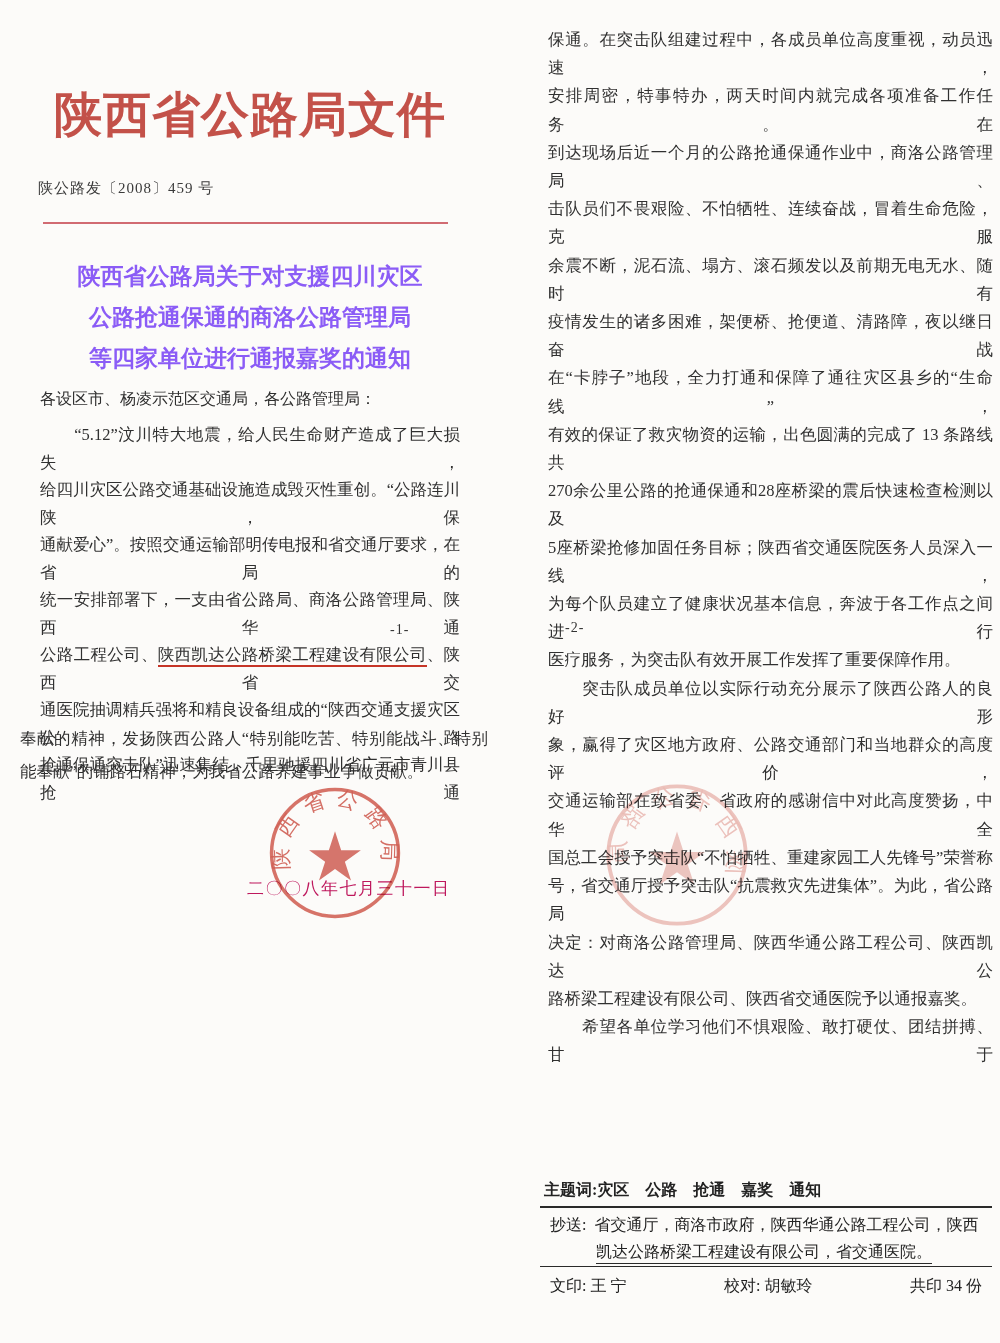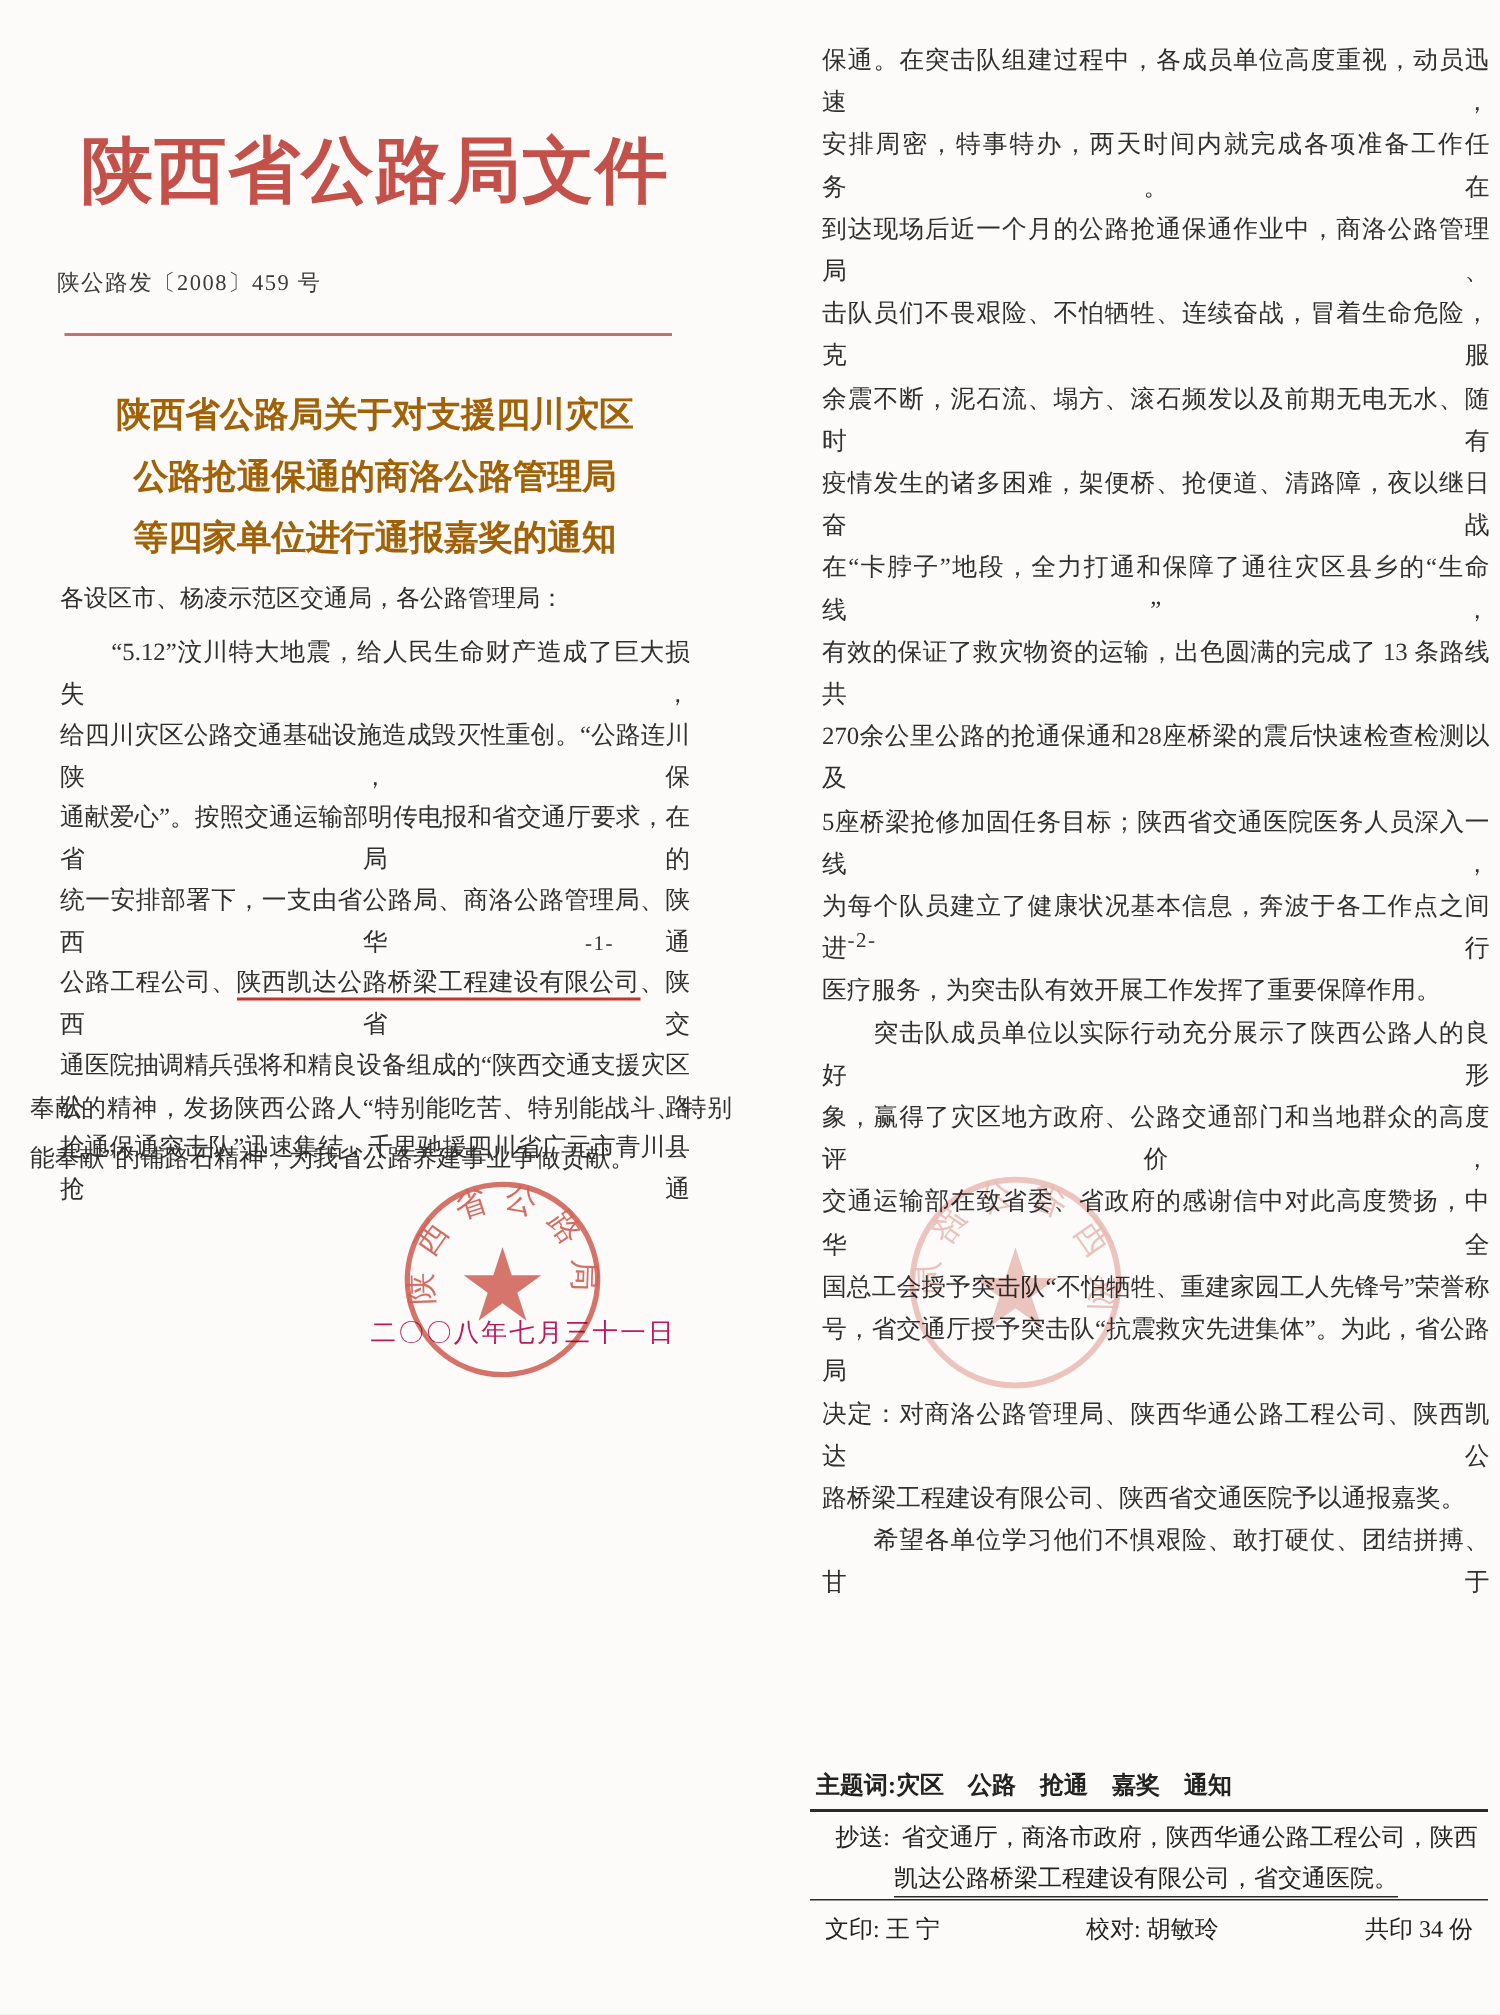"陕西省公路局关于对支援四川灾区" .doc-title { color: #a16207 -> #8b5cf6 }
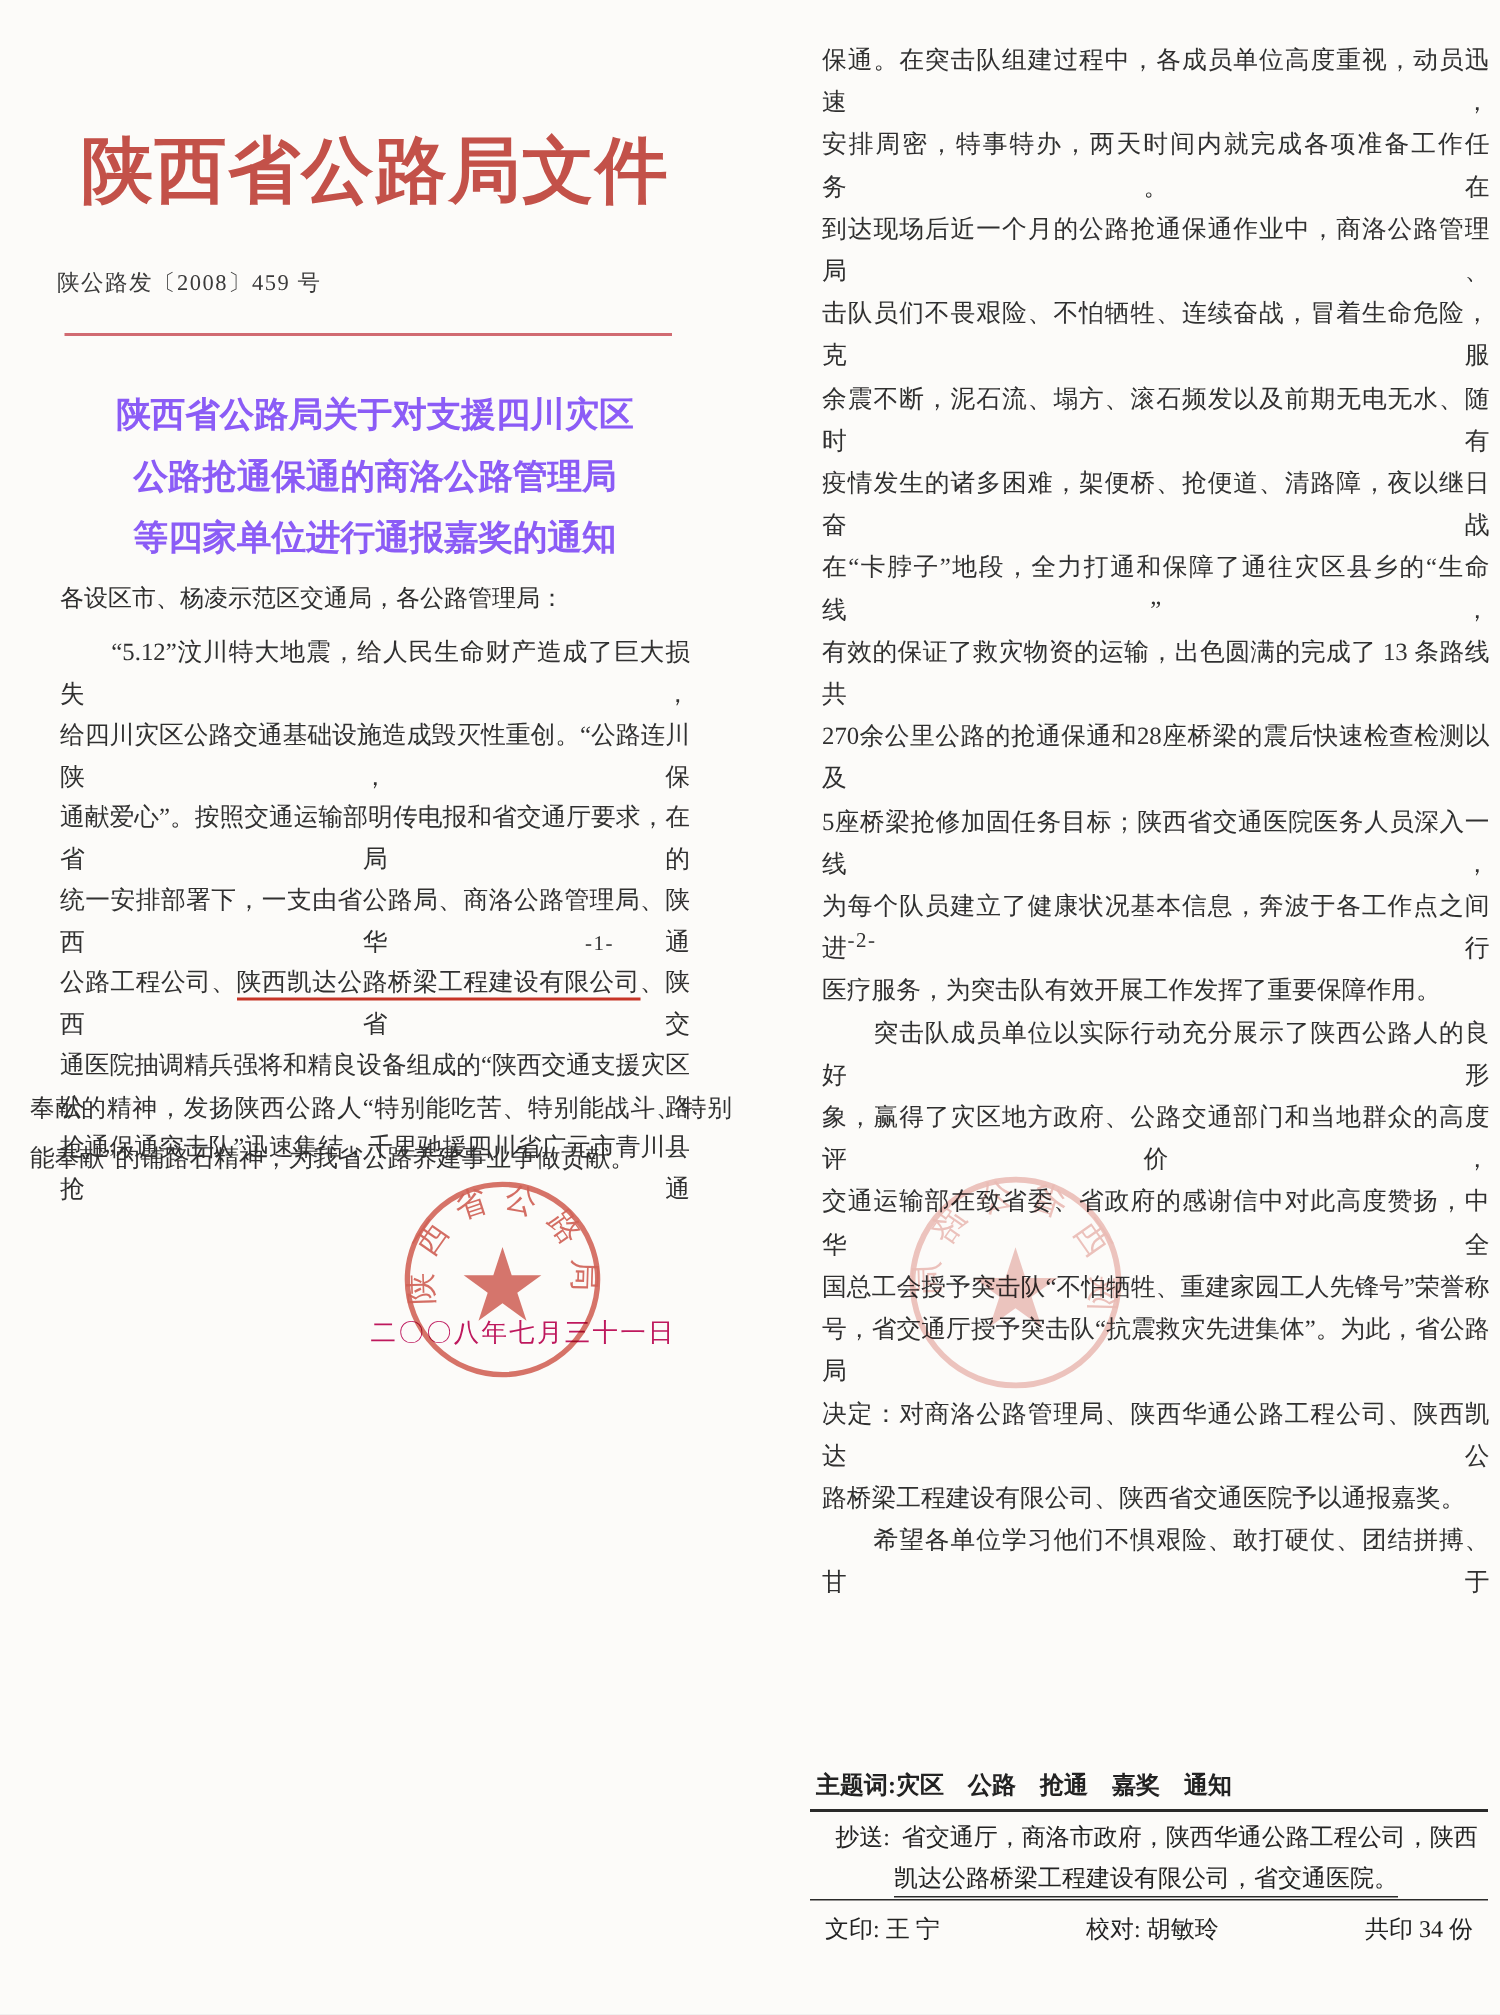"抄送:" .f-ccline1 { justify-content: center -> none }
